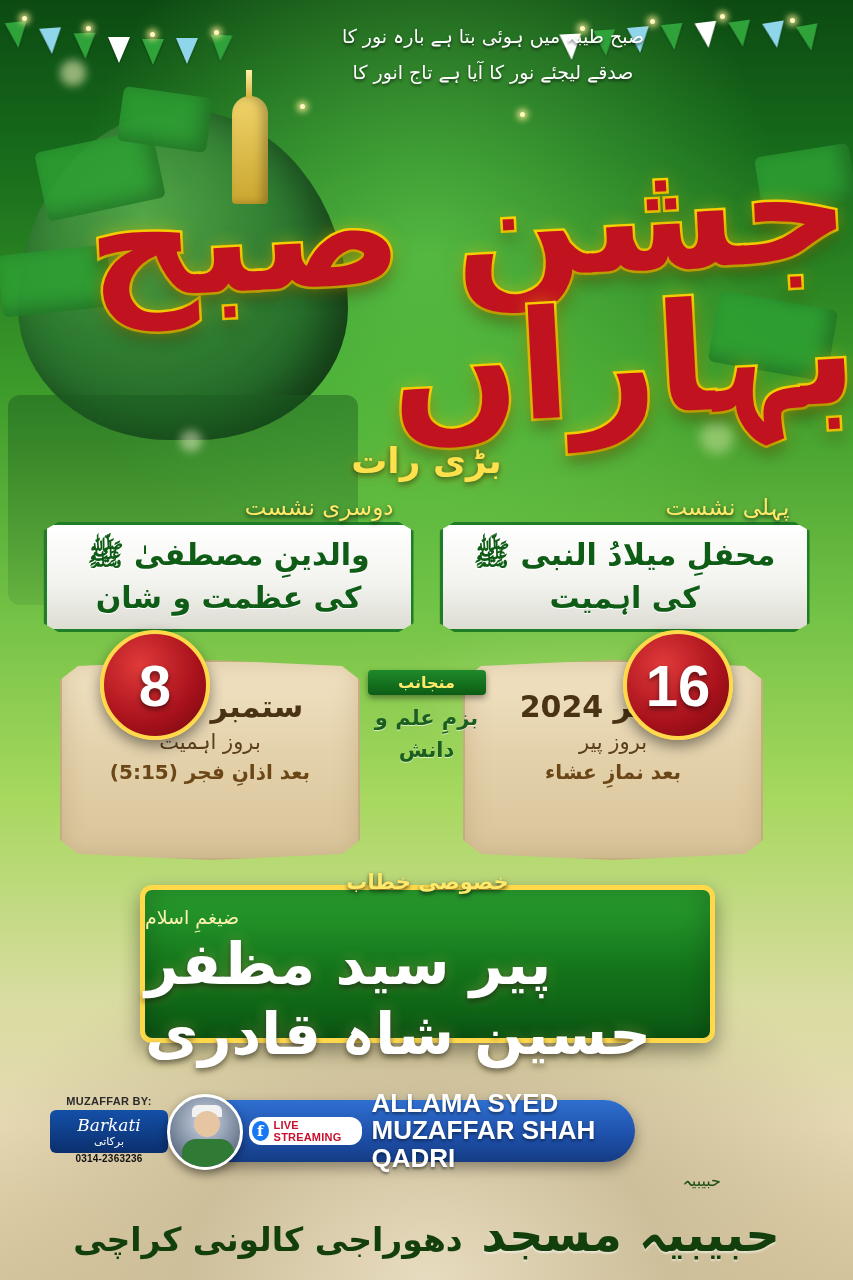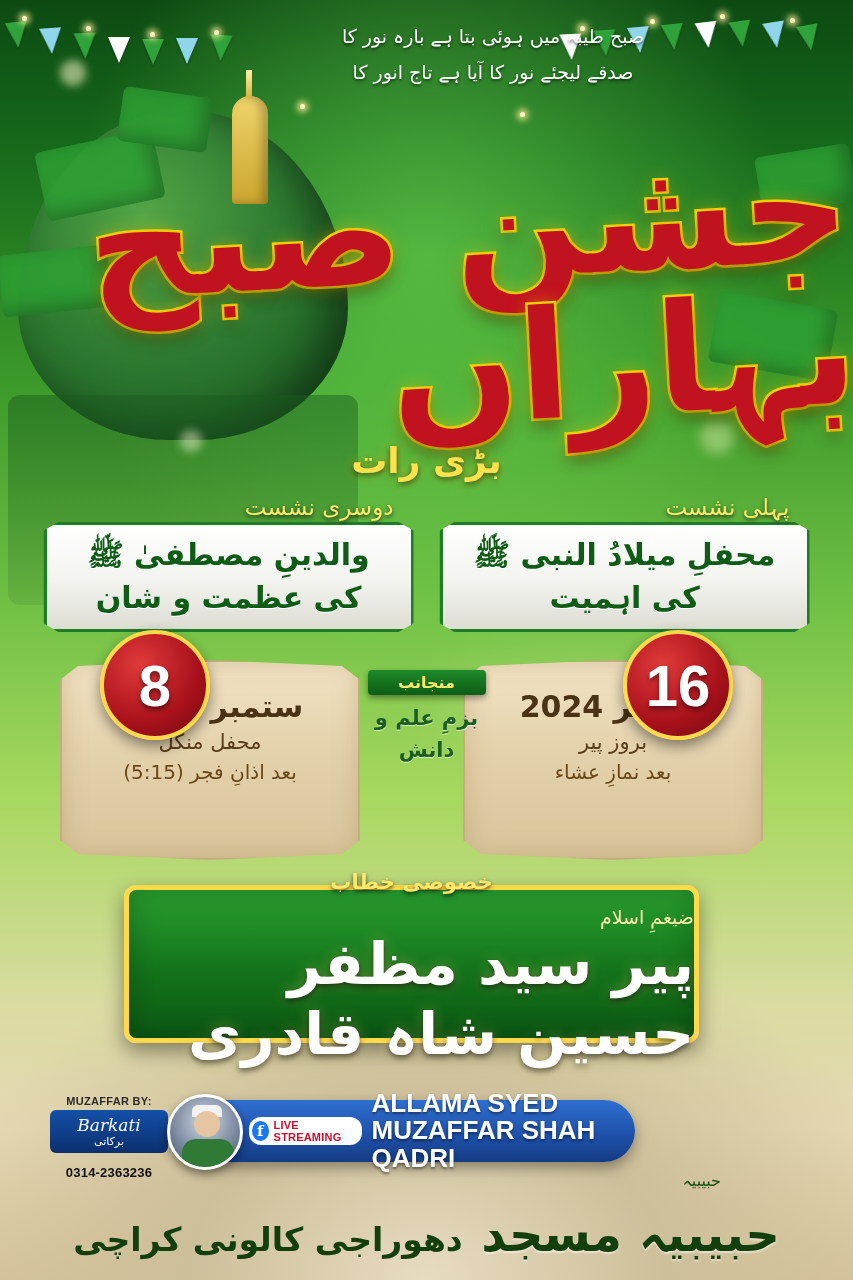"محفل منگل" div.scroll-day { text: محفل منگل -> بروز اہمیت }
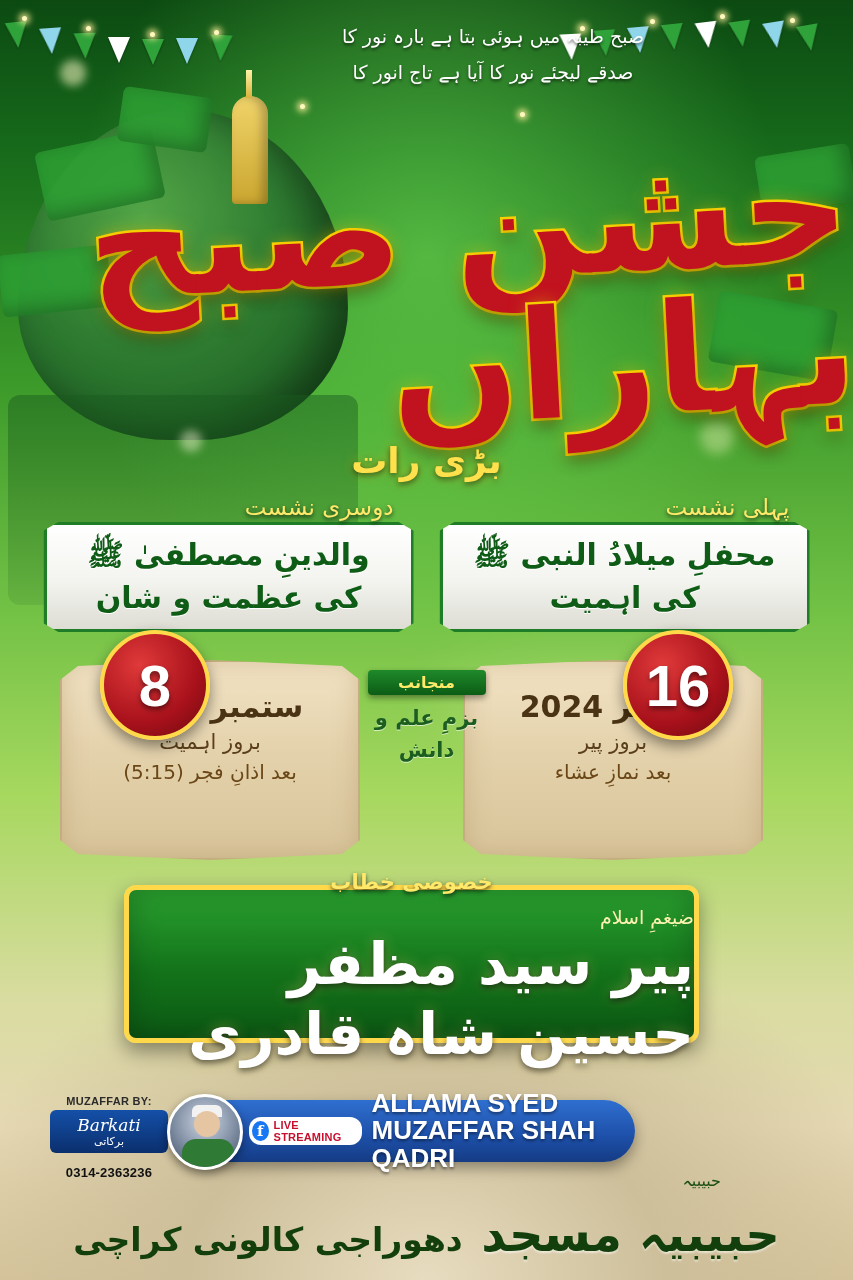"بعد اذانِ فجر (5:15)" .scroll-time { font-weight: normal -> bold }
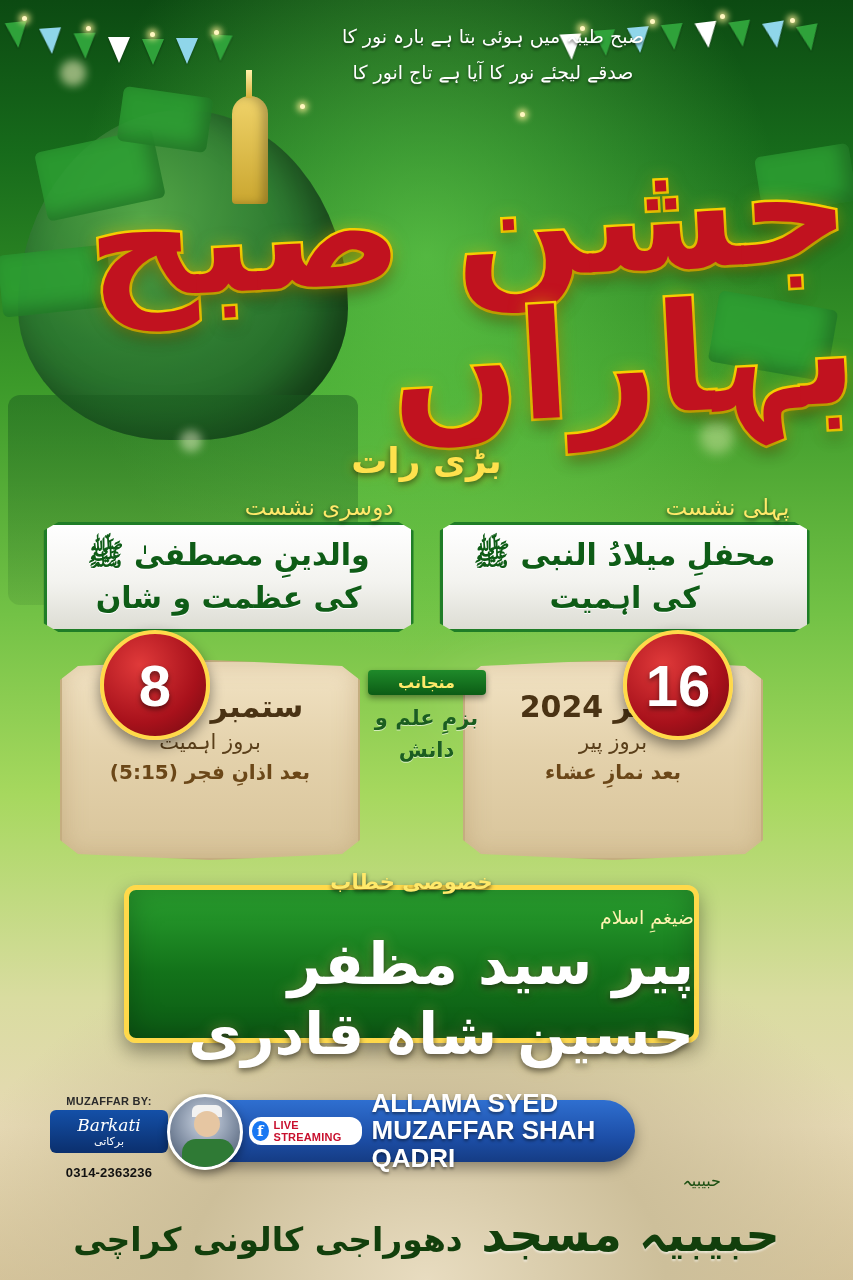"خصوصی خطاب" .speaker-panel { left: 124px -> 140px; text-align: right -> left }
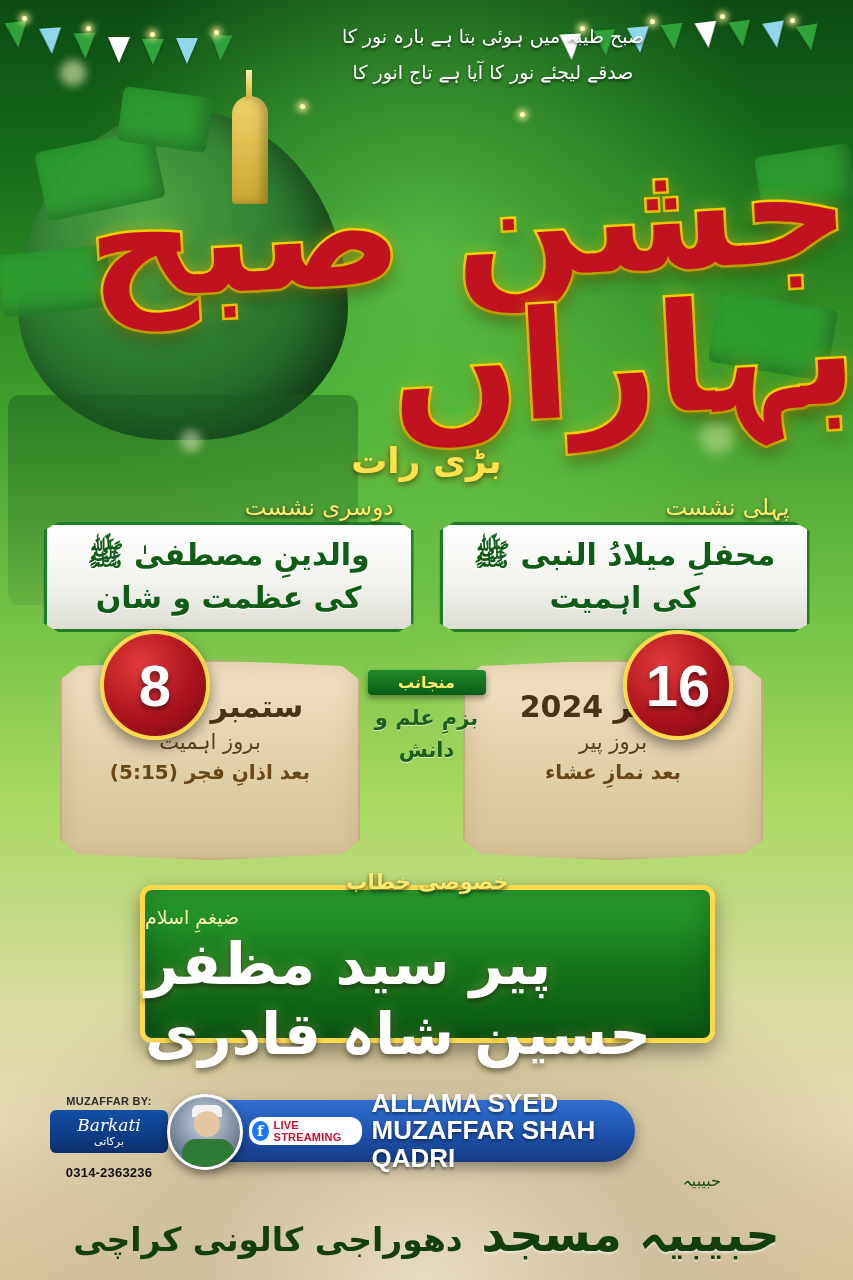"0314-2363236" .designer-phone { font-size: 13px -> 10px; margin-top: 12px -> 0 }
